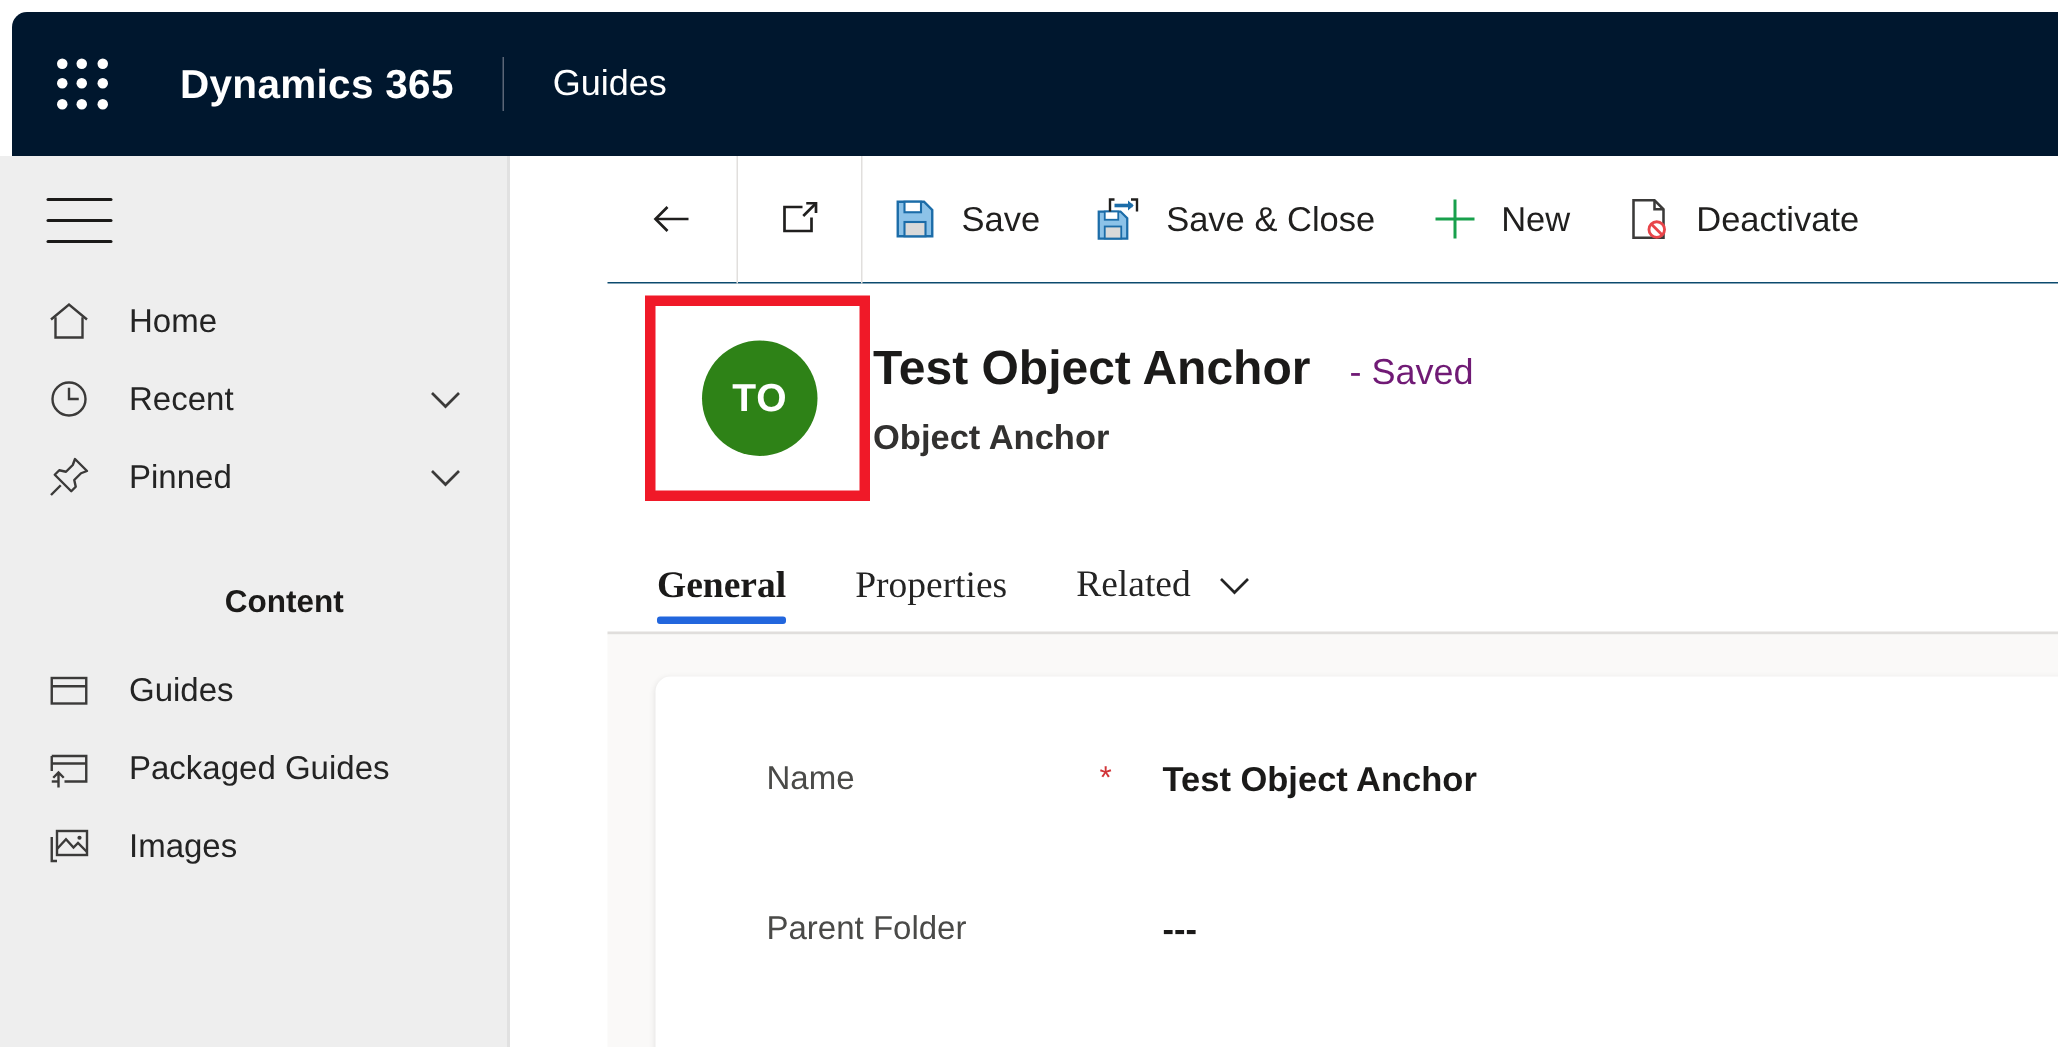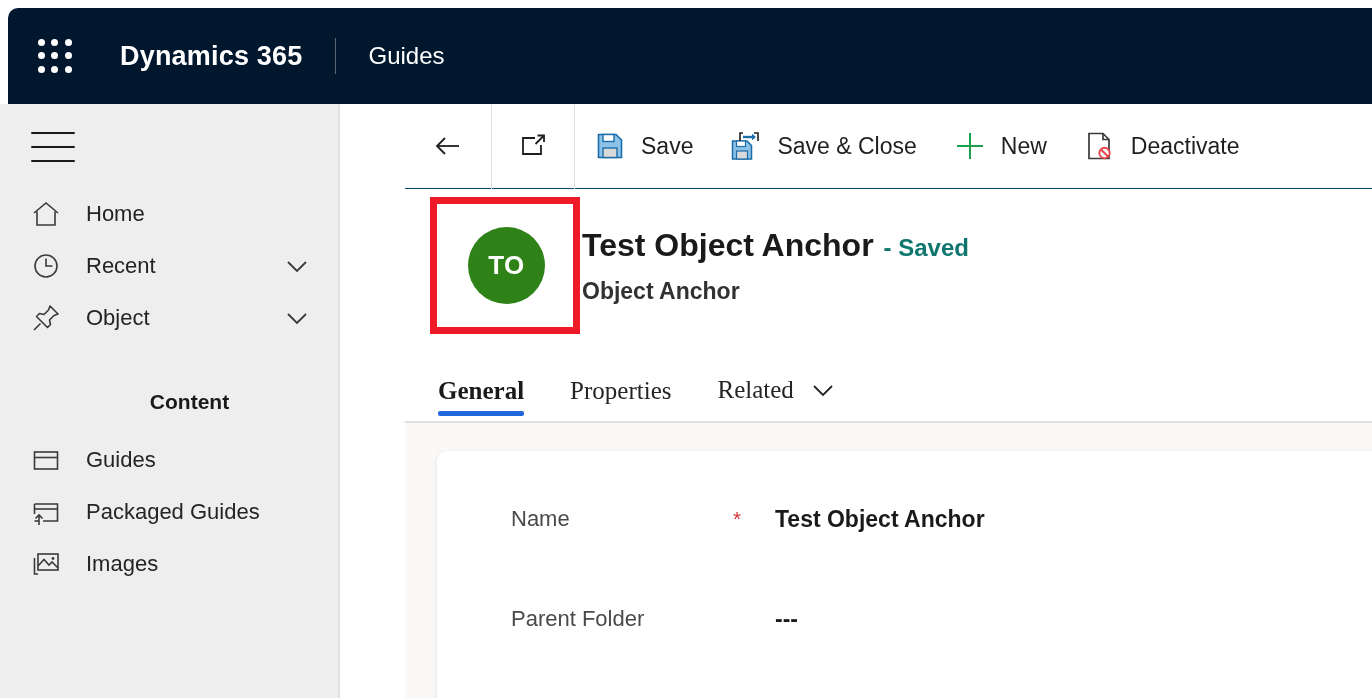"- Saved" .rec-saved { color: #0f766e -> #701a75; font-weight: 700 -> 400; margin-left: 10px -> 26px }
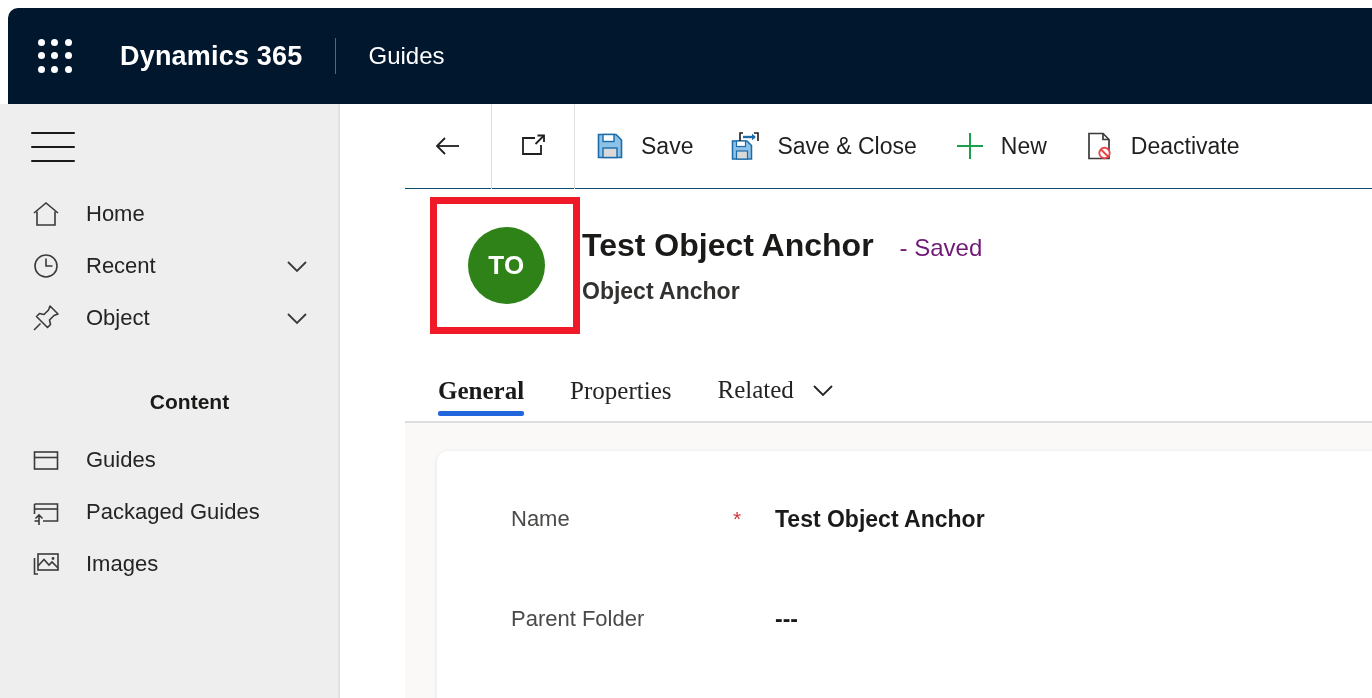"Object" span.nav-label { text: Object -> Pinned }
